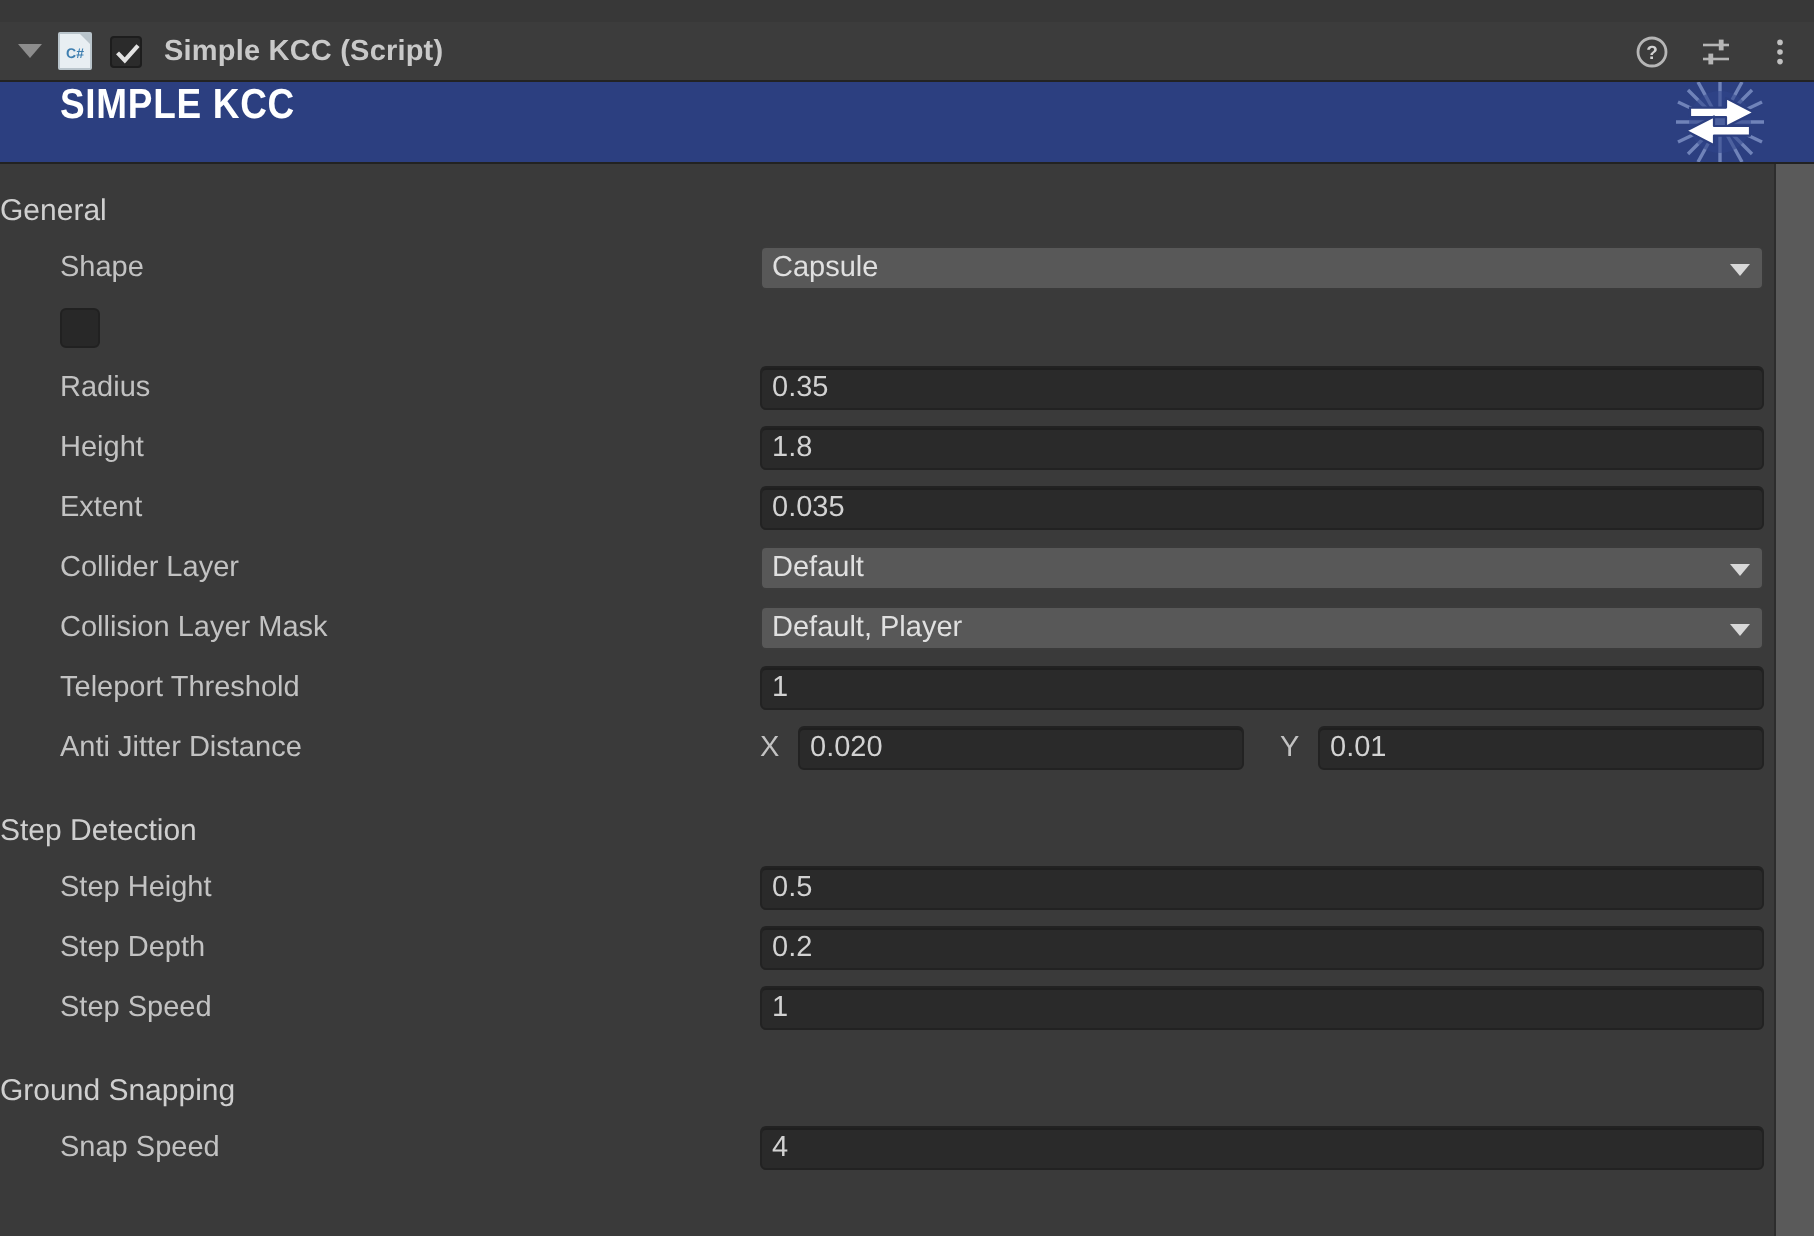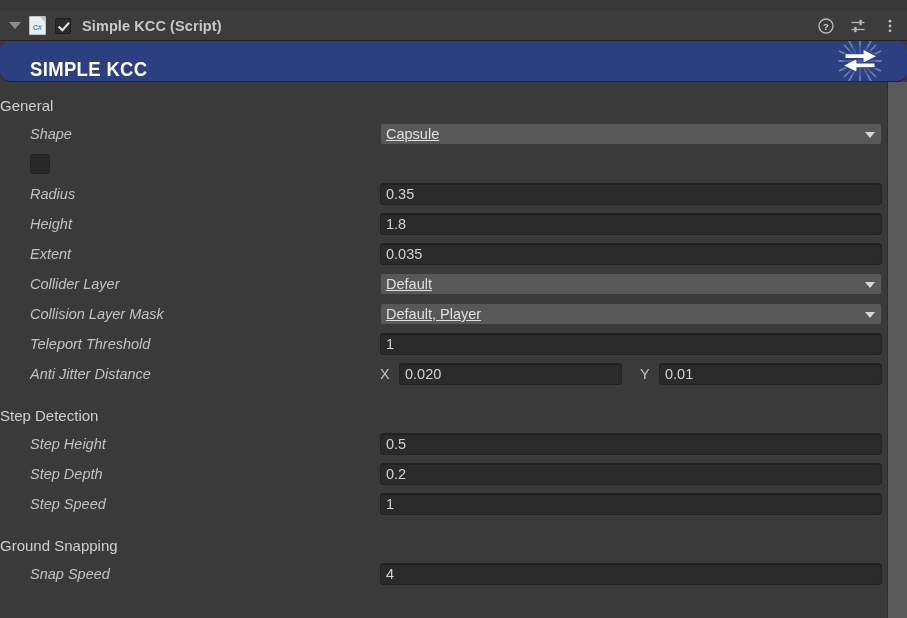"SIMPLE KCC" .banner { align-items: flex-end -> flex-start; border-radius: 10px -> none }
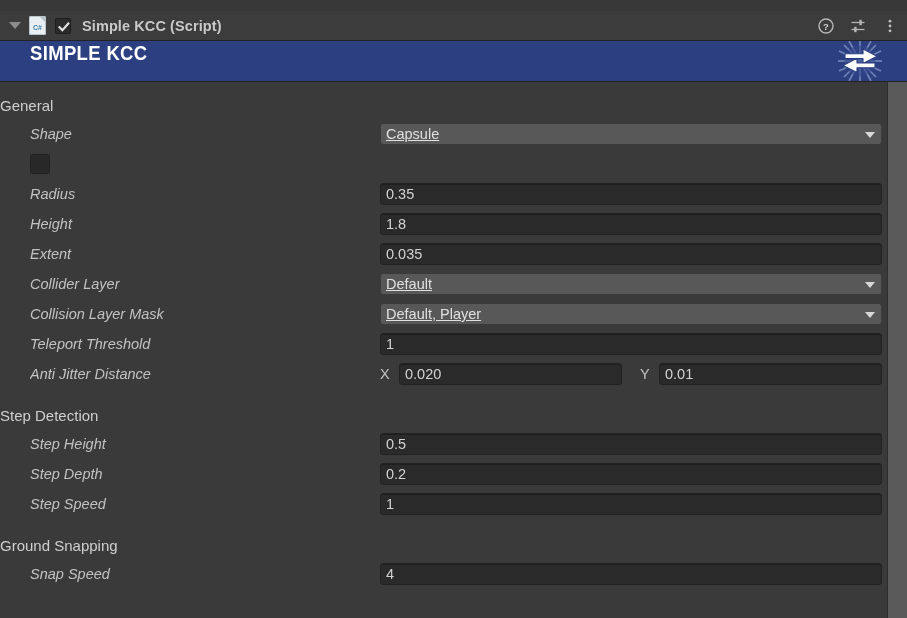"Shape" .row-label { font-style: italic -> none }
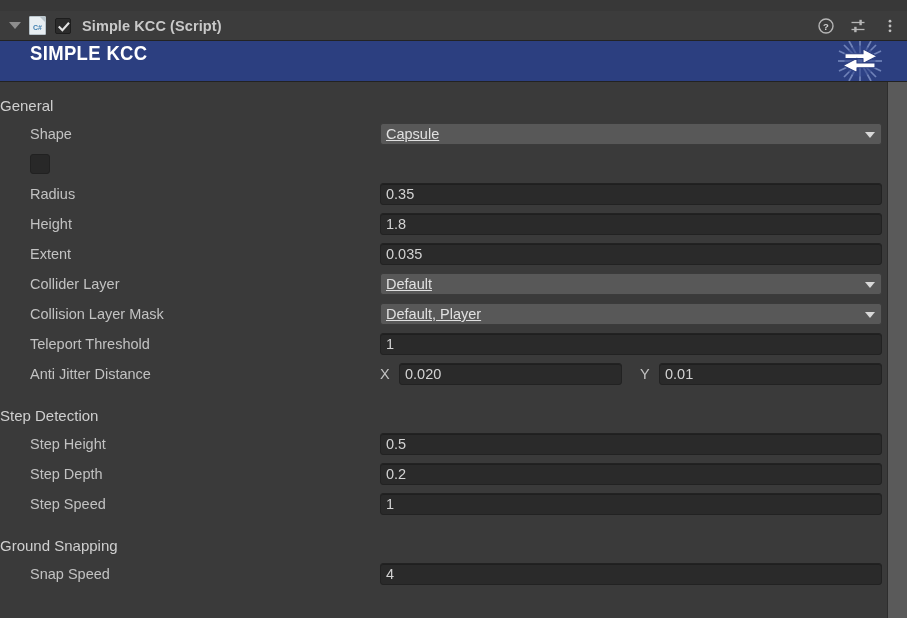"Capsule" .udropdown { text-decoration: underline -> none }
